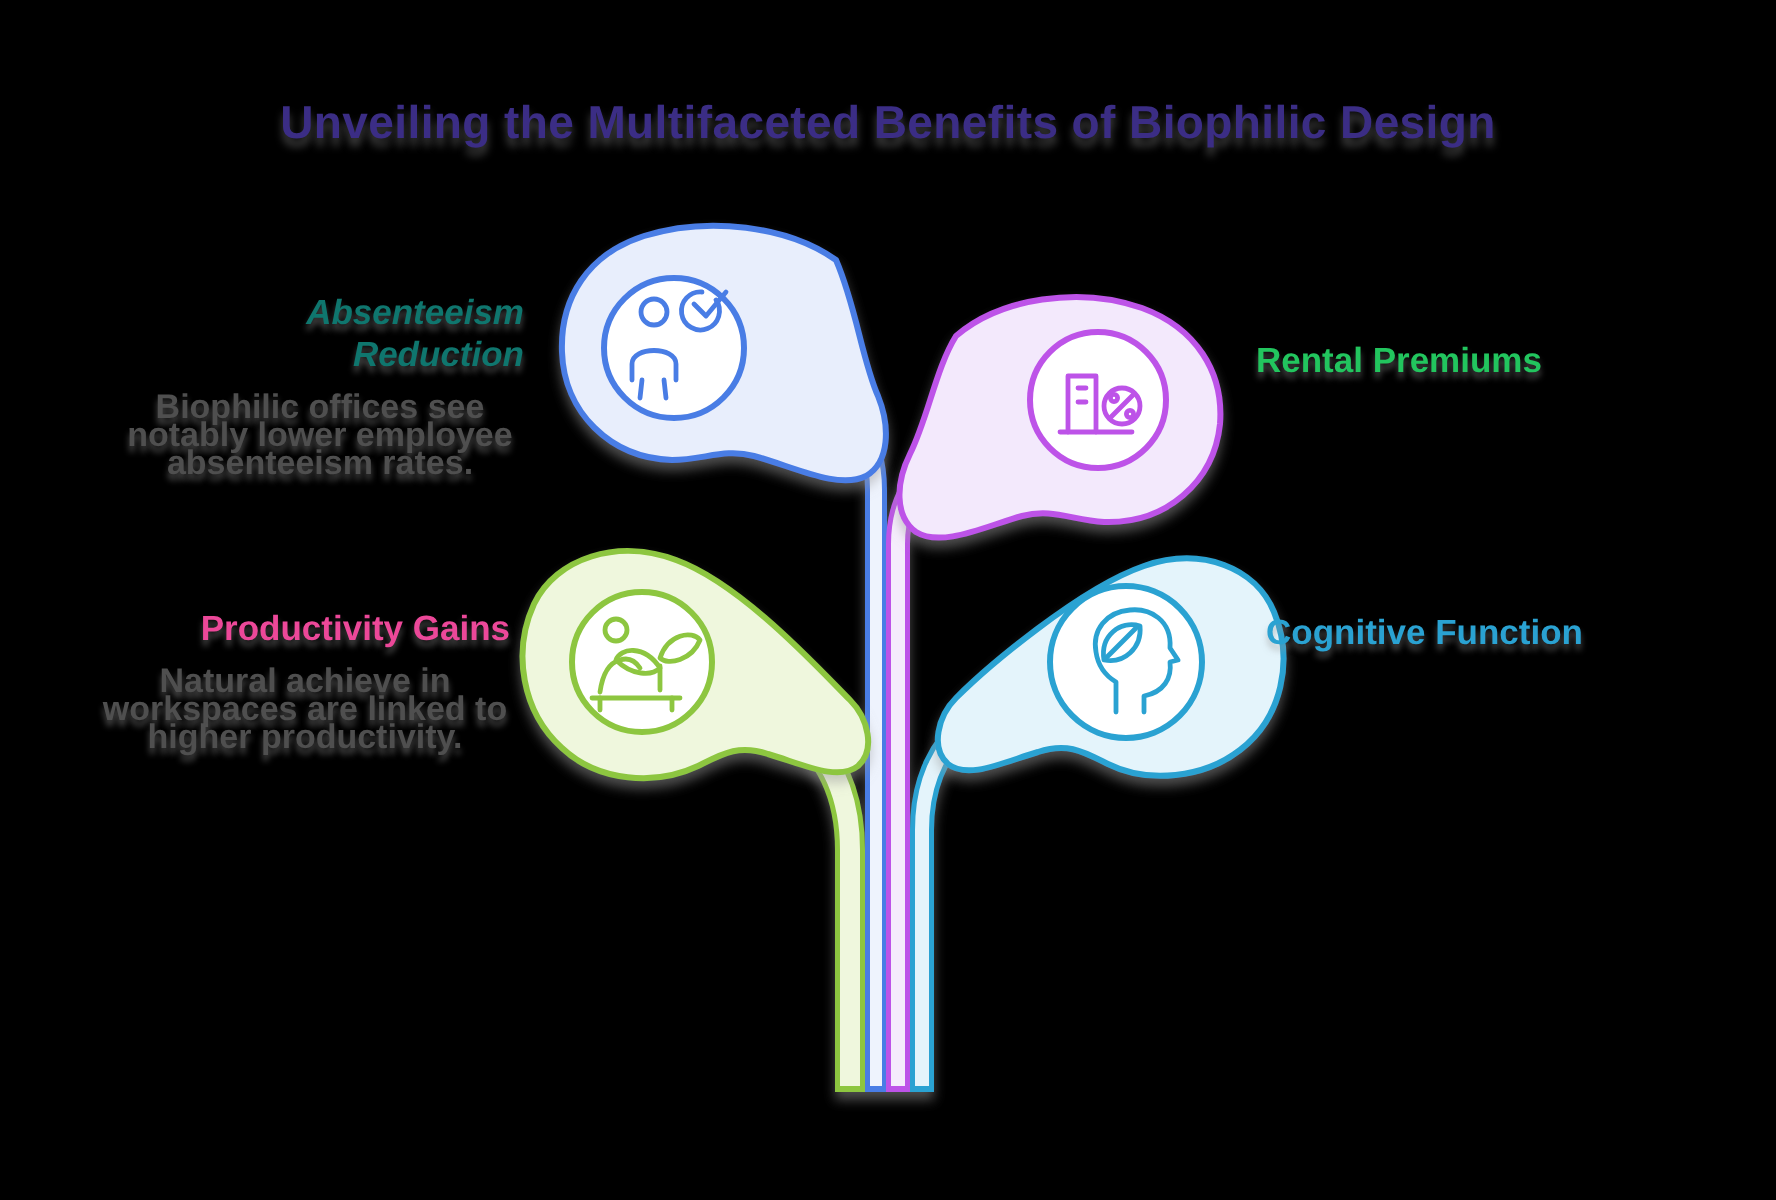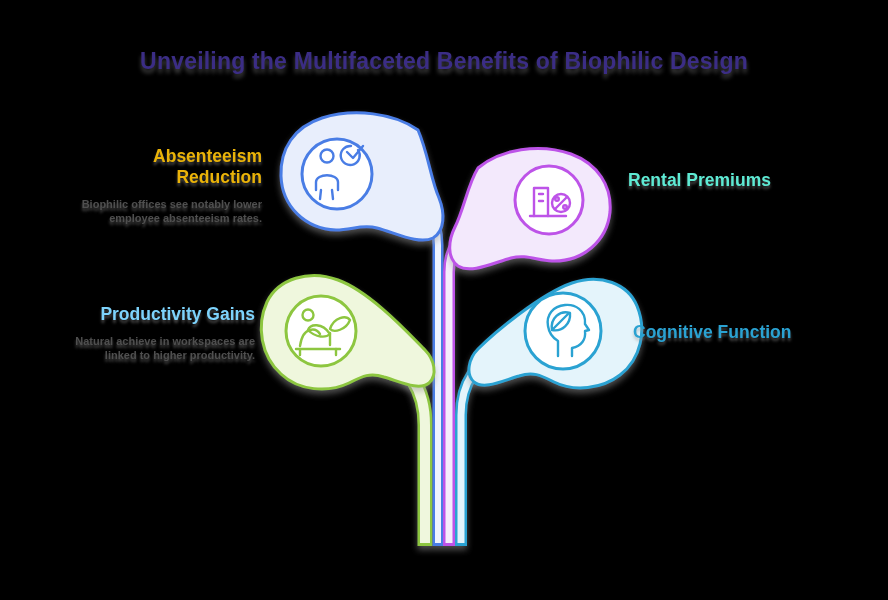"Absenteeism Reduction" div.label { color: #eab308 -> #0f766e; font-style: none -> italic }
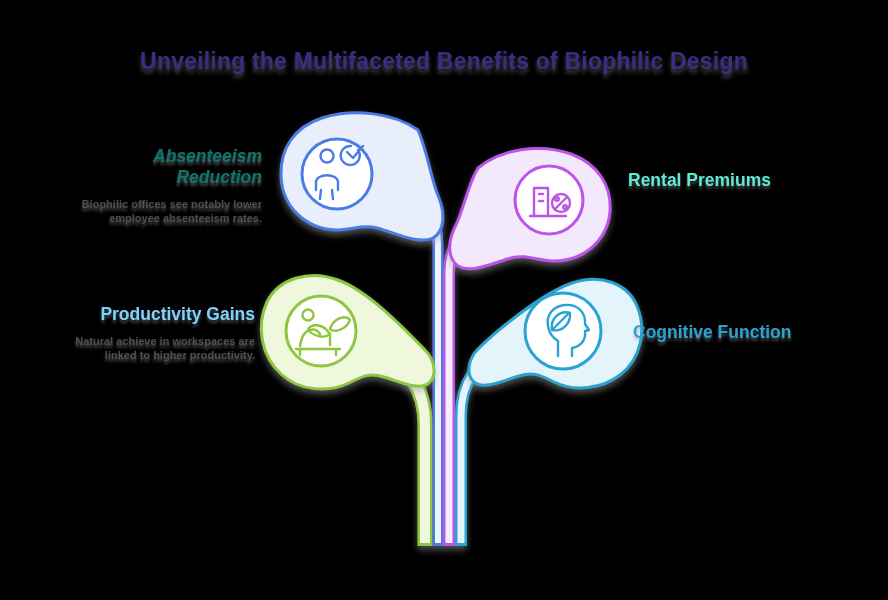"Rental Premiums" div.label { color: #5eead4 -> #22c55e }
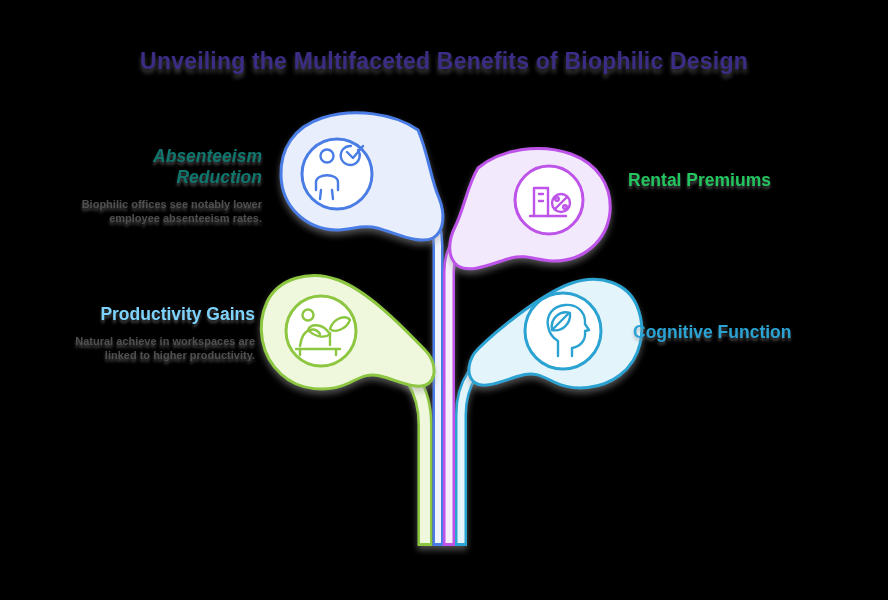"Biophilic offices see notably lower" .block .desc { font-size: 11px -> 17px; text-align: none -> center }
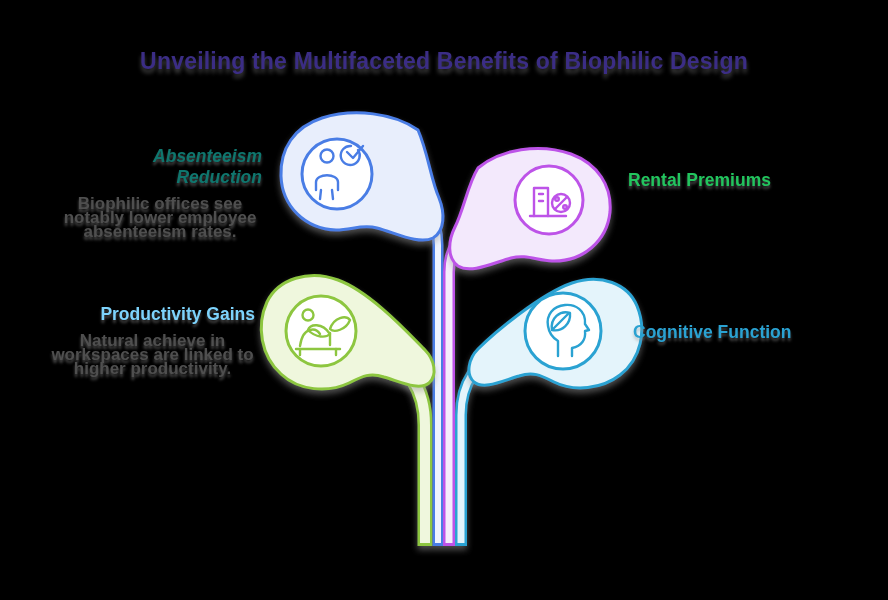"Productivity Gains" div.label { color: #7dd3fc -> #ec4899 }
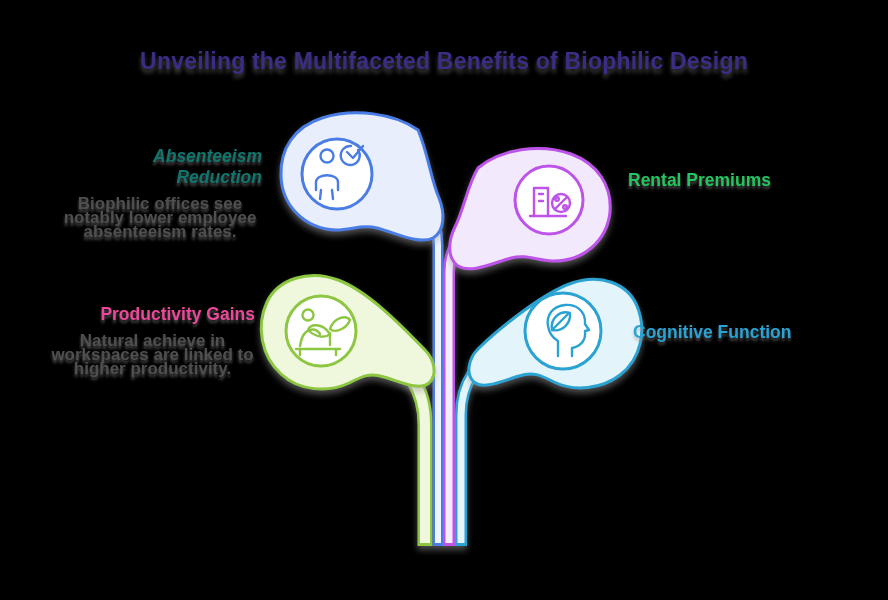"Cognitive Function" .b-cog { top: 322px -> 306px }
